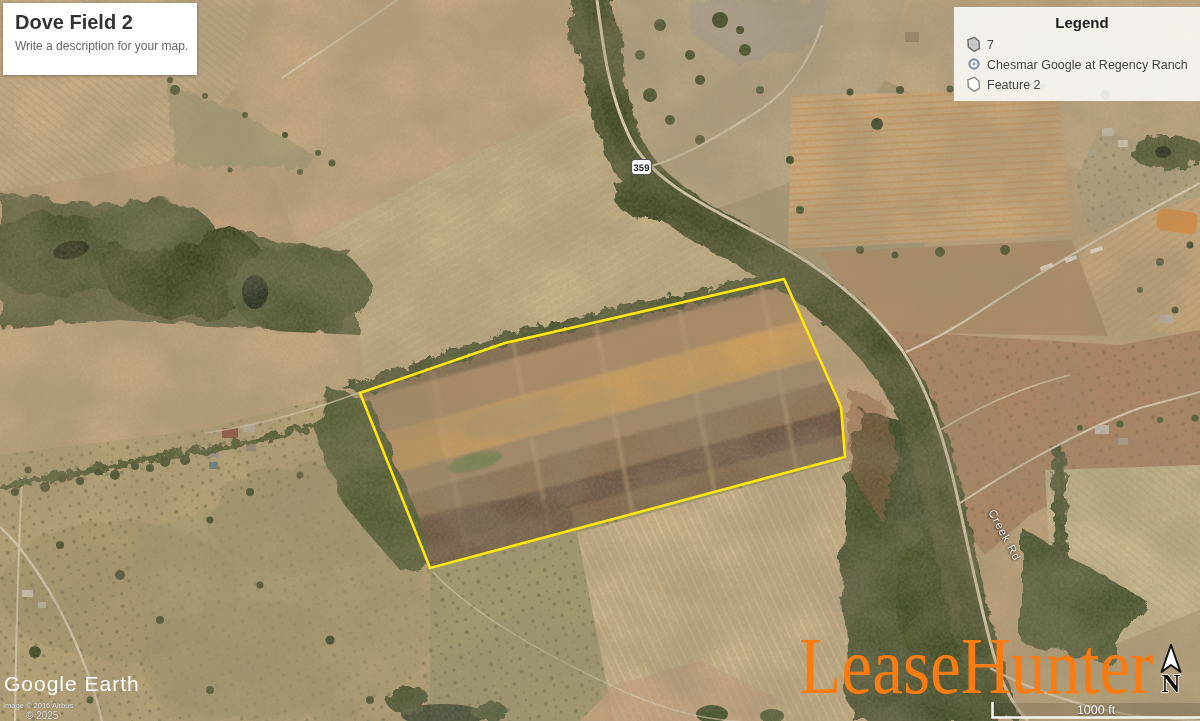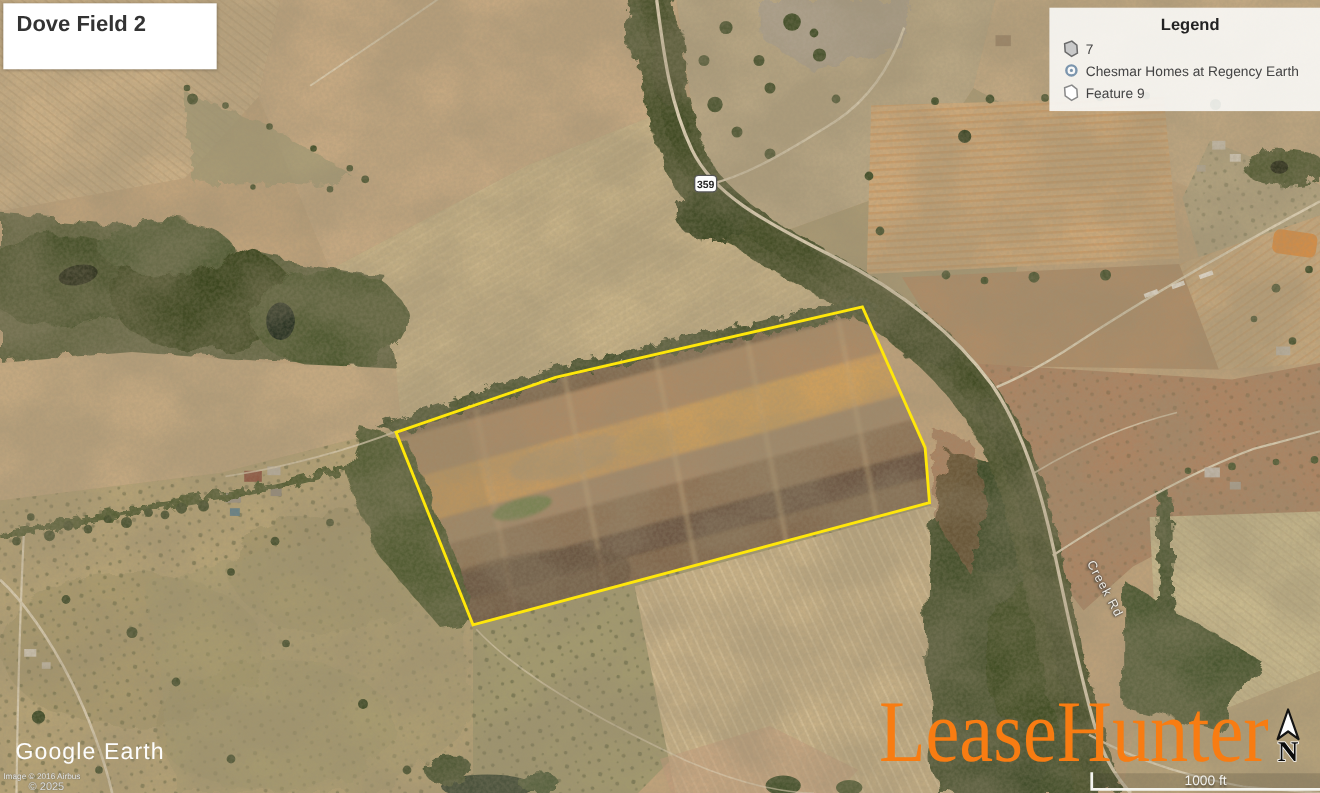"Dove Field 2" div { height: 60px -> 72px }
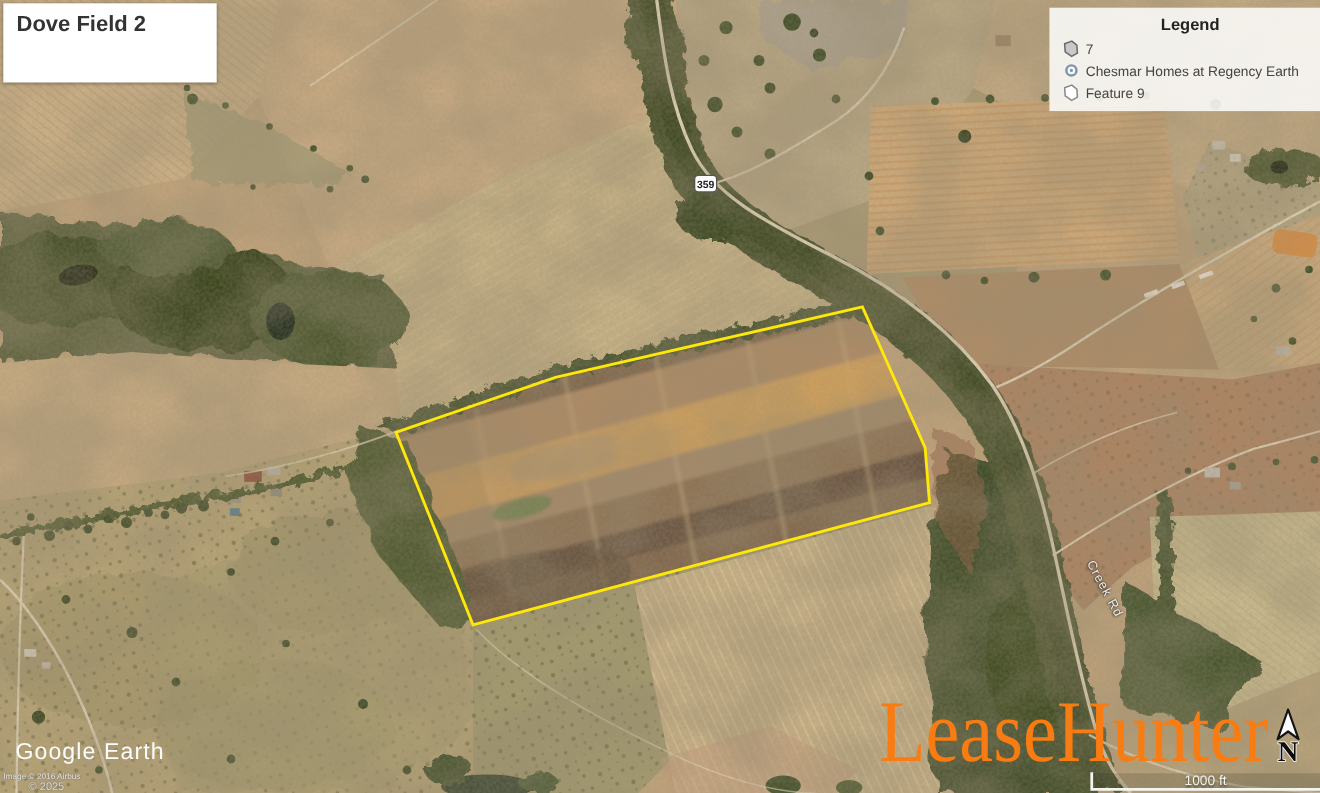"Write a description for your" div { html: none -> <div>Write a description for your map.</div> }
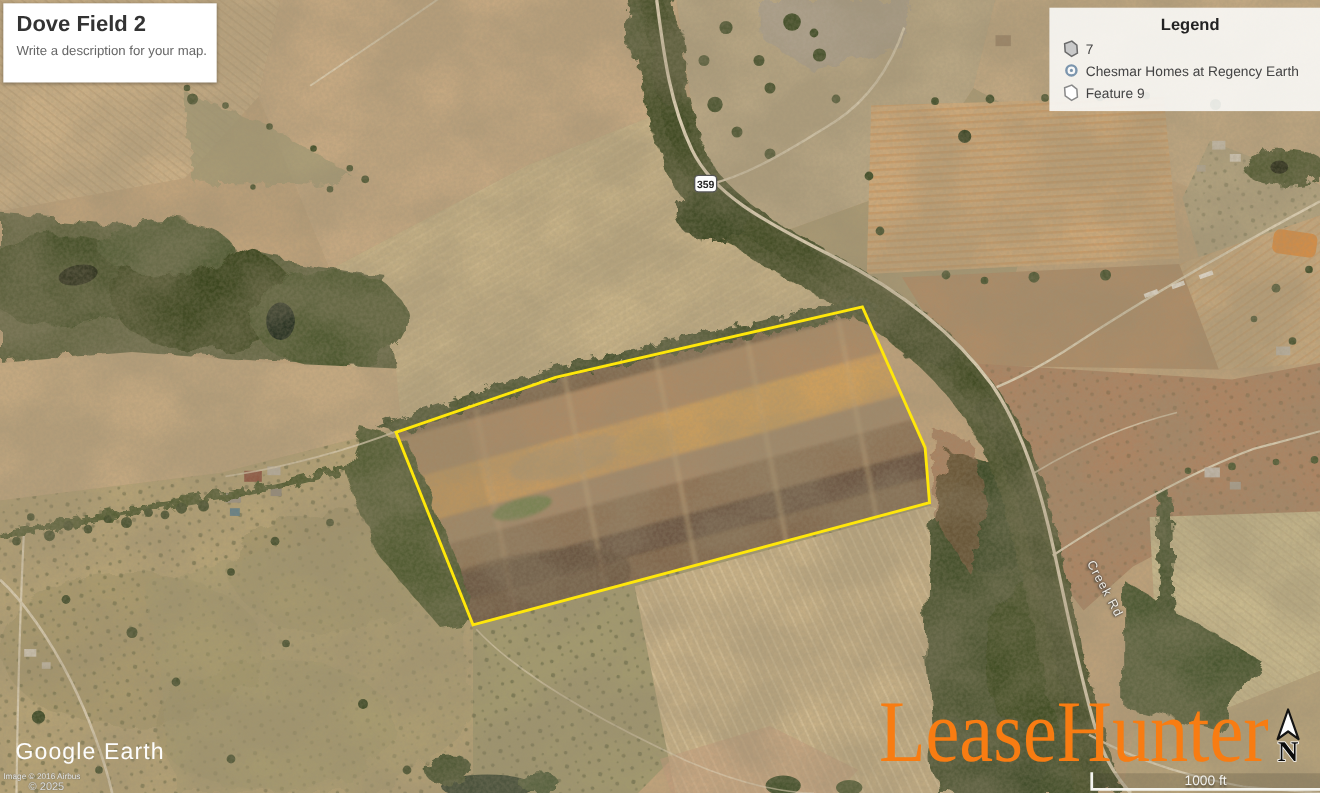"Chesmar Homes at Regency Earth" div { text: Homes at Regency Earth -> Google at Regency Ranch }
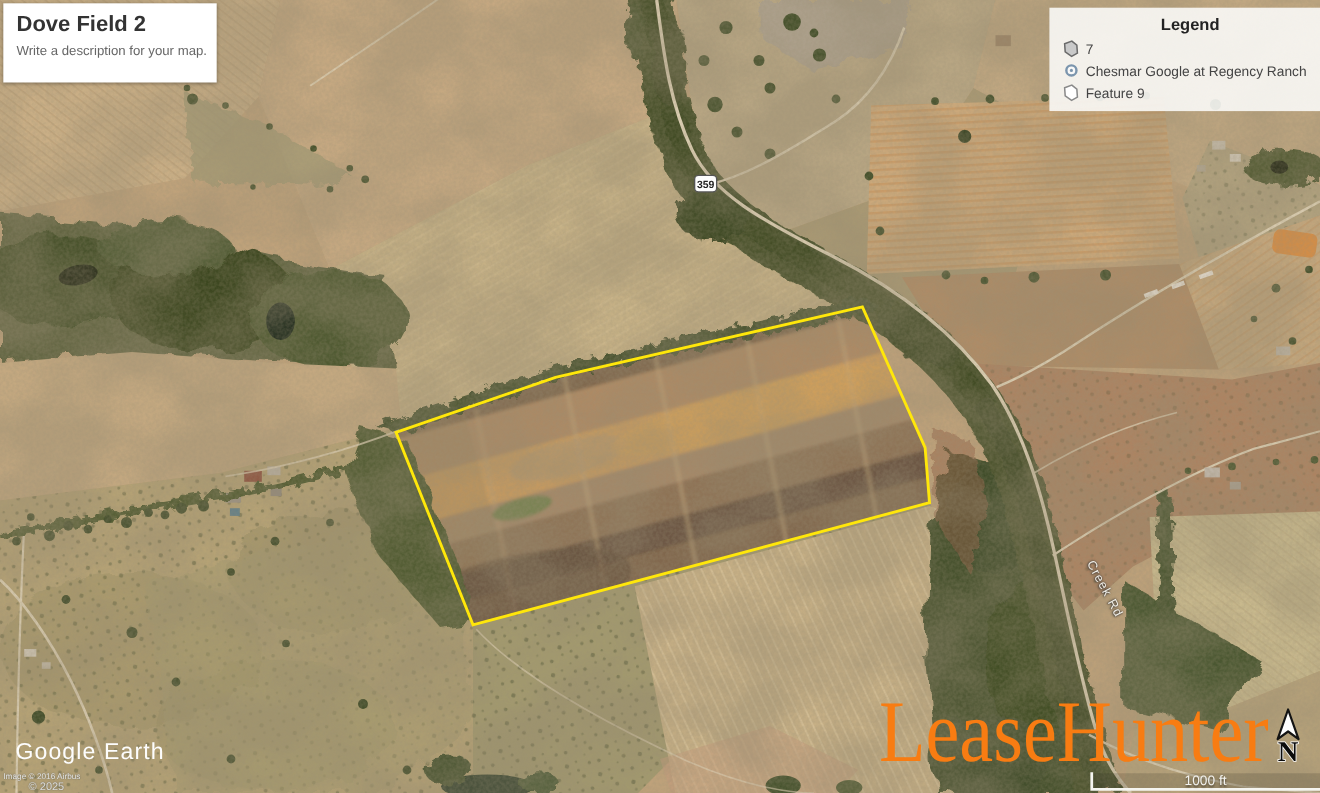"Feature 9" div { text: 9 -> 2 }
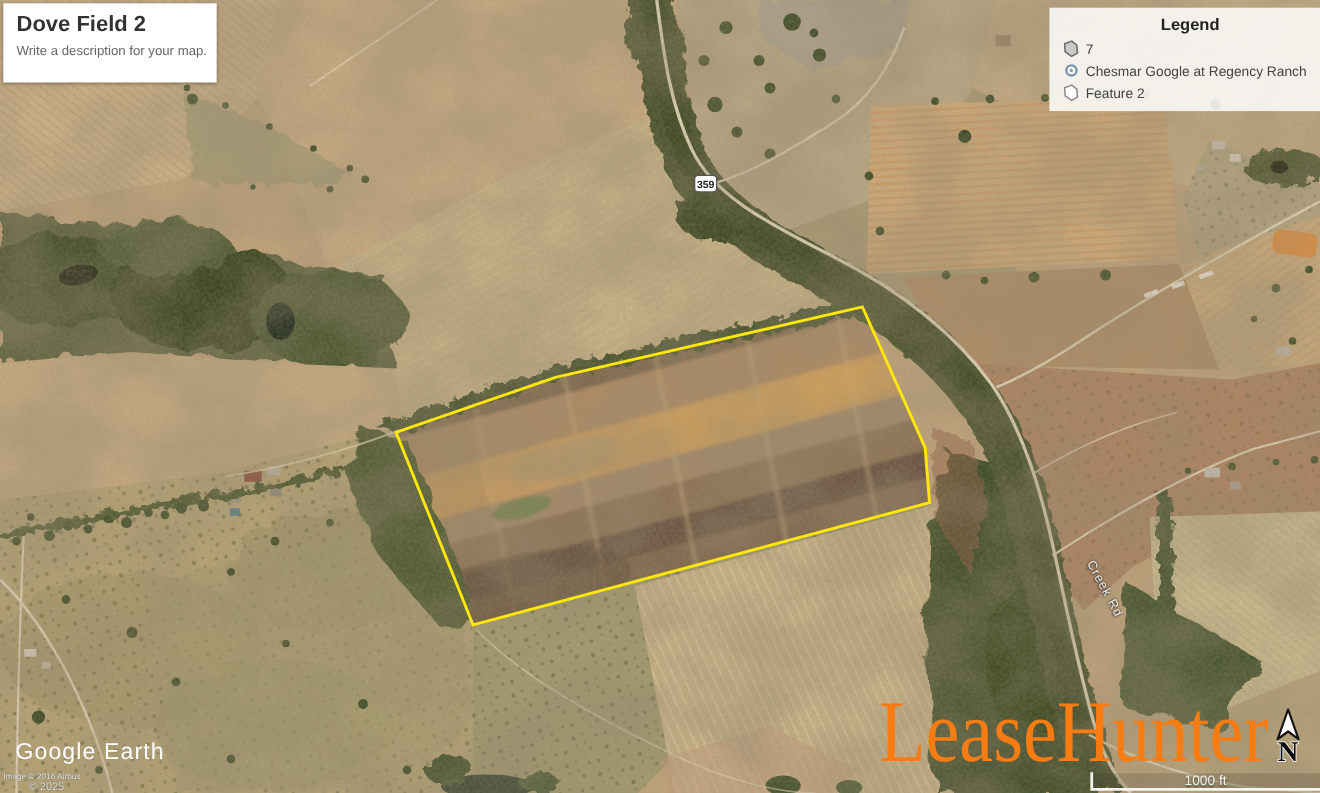"Google Earth" div { margin-left: 10px -> none }
